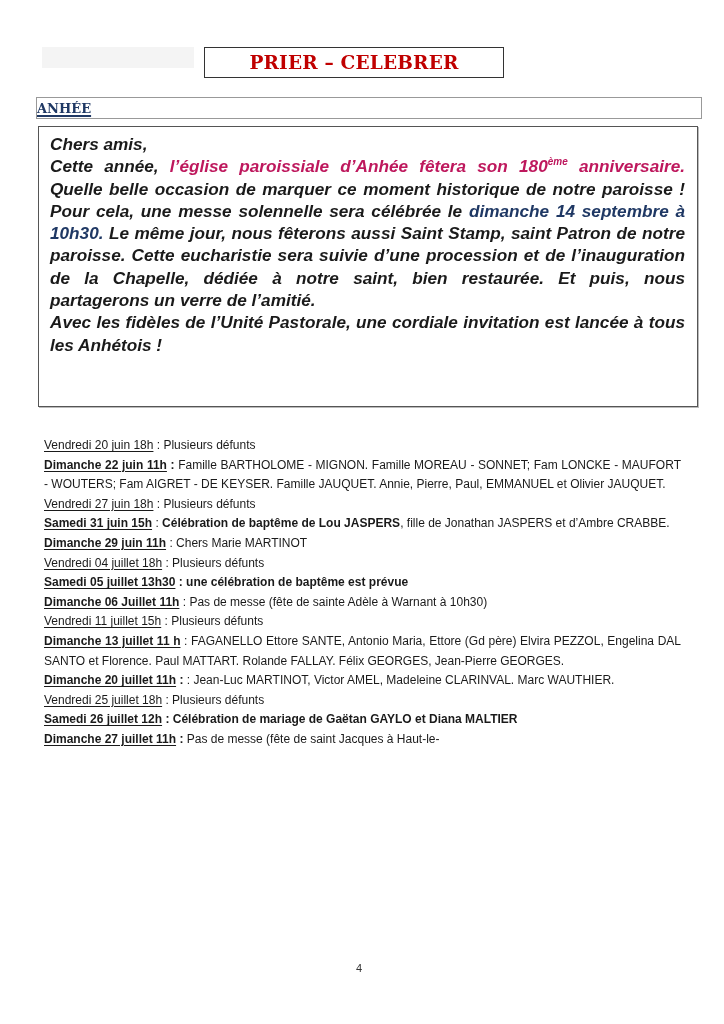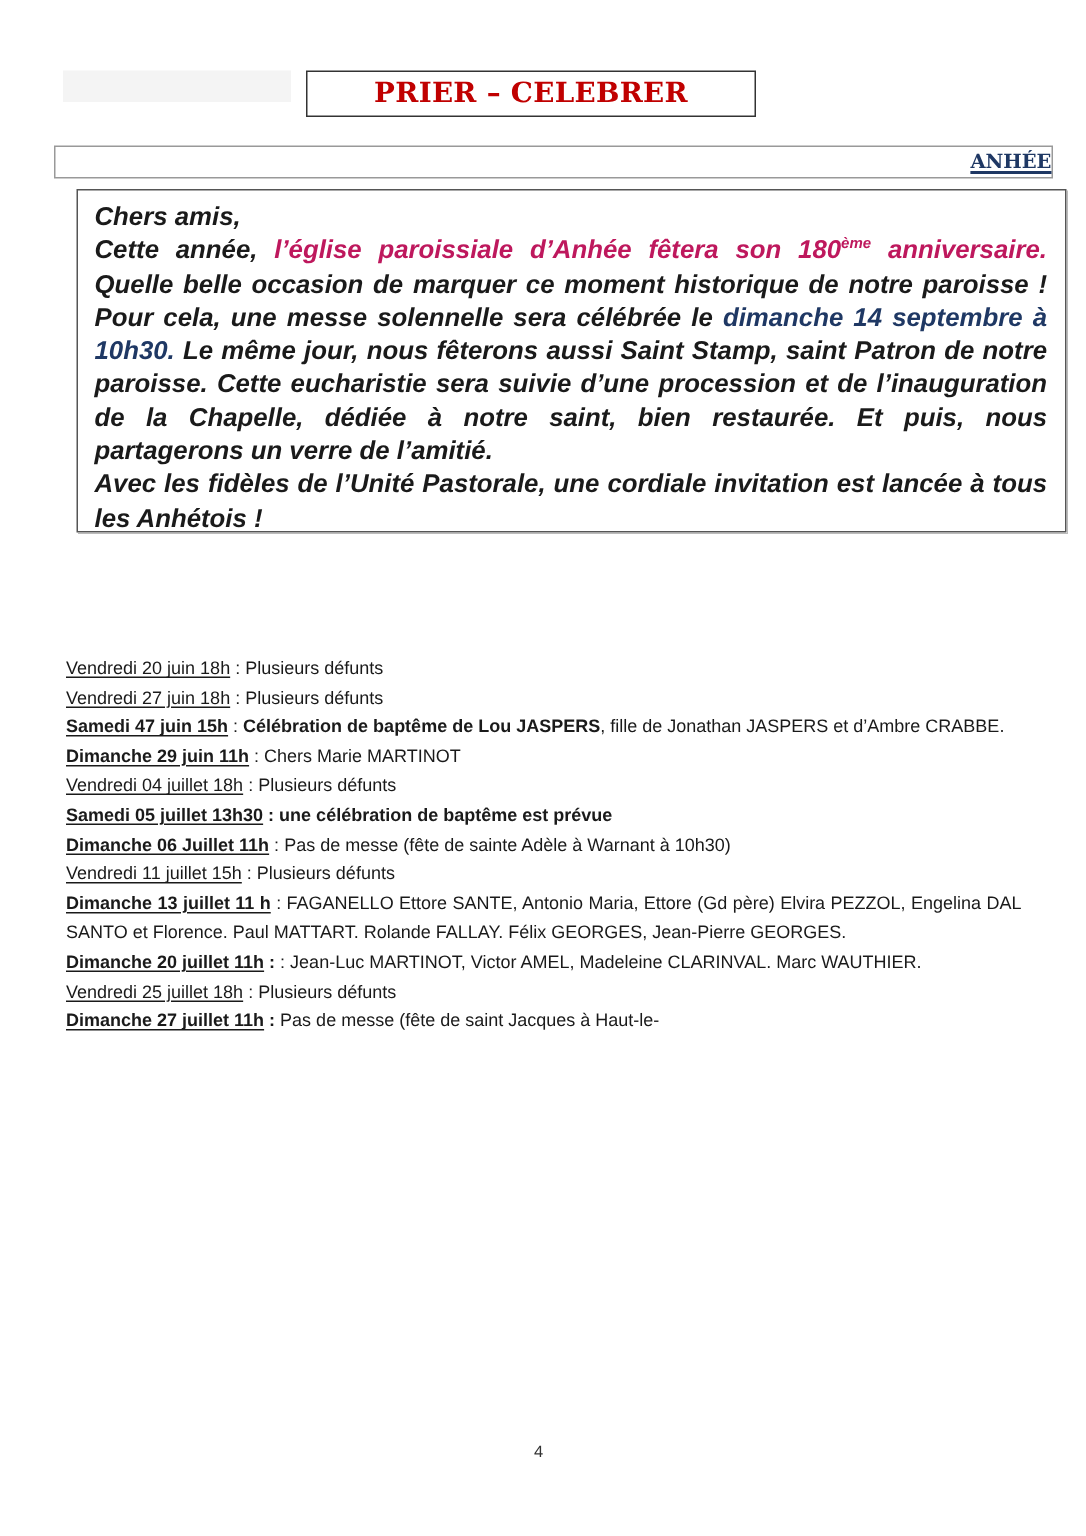"ANHÉE" .section-box { text-align: right -> left }
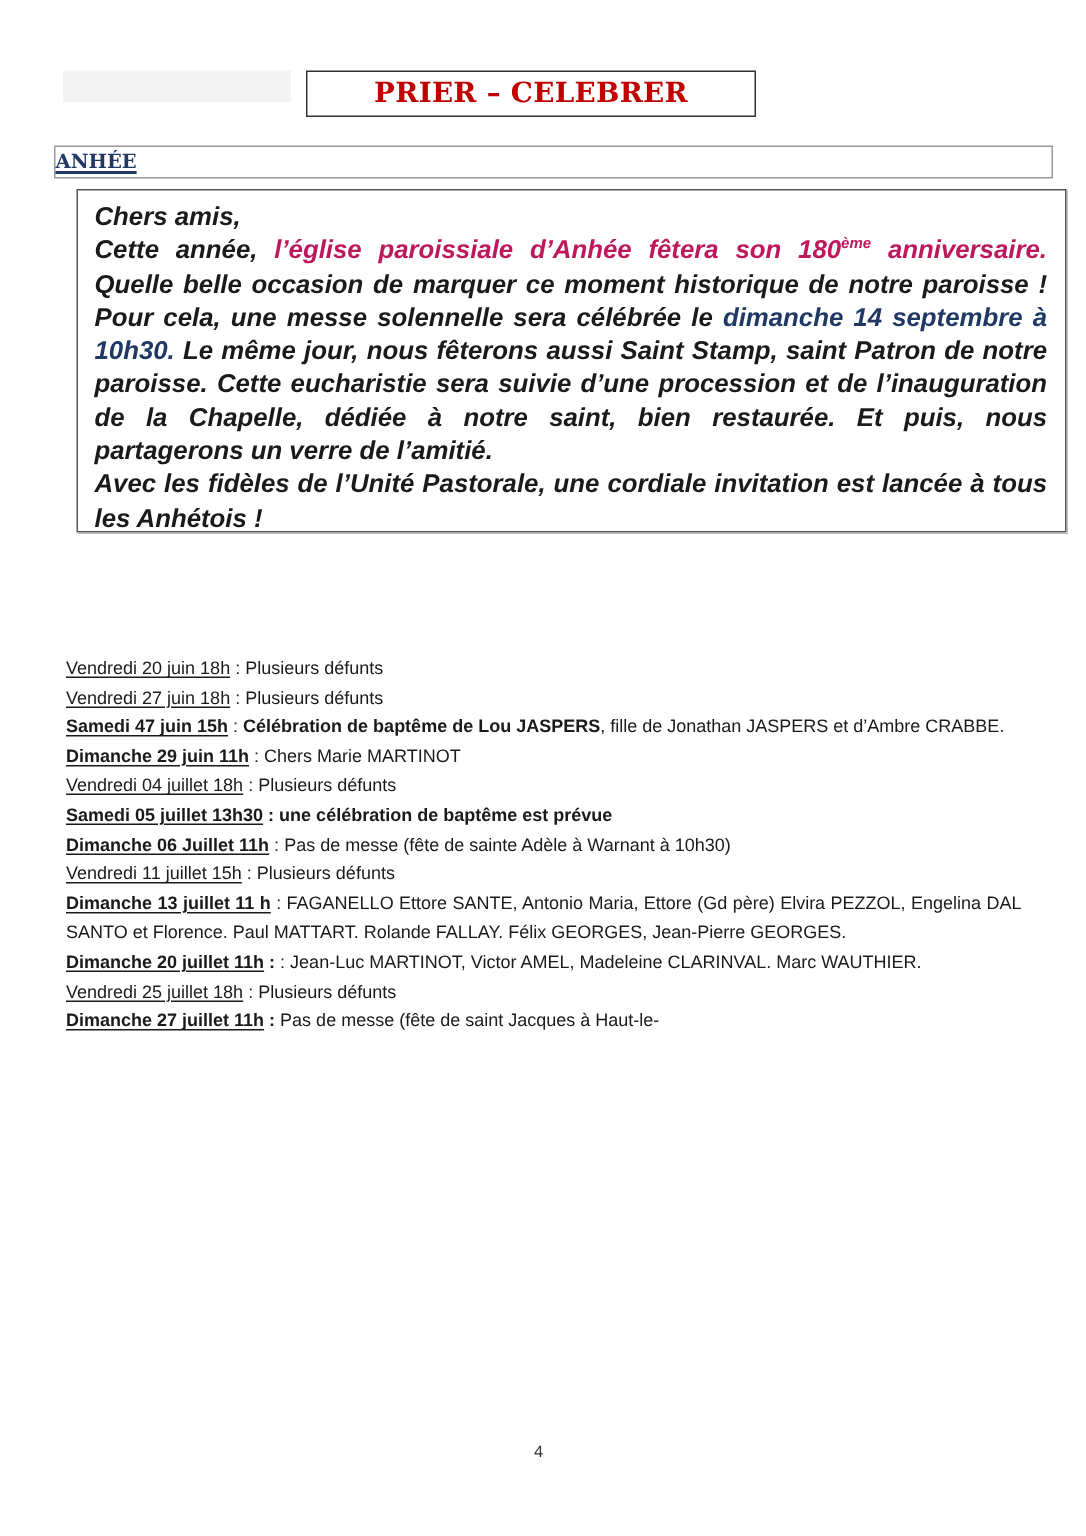"Chers amis," .letter { height: 229px -> 281px; left: 51px -> 38px }
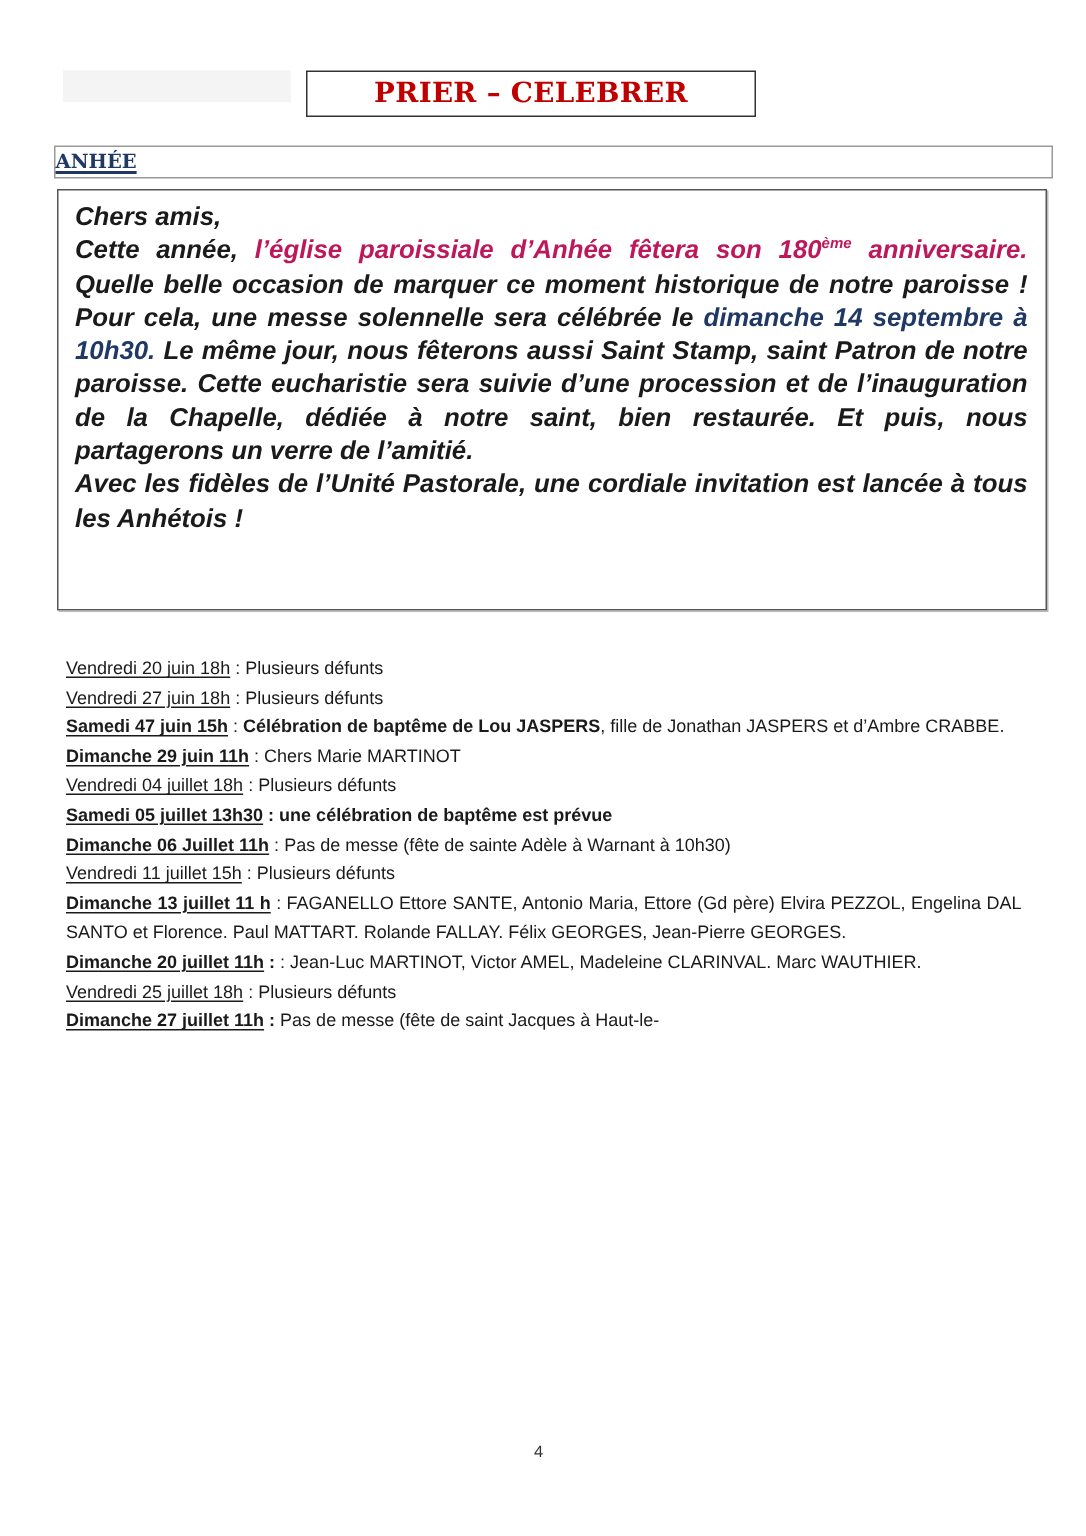"Dimanche 22 juin 11h :" p { html: none -> <p><span>Dimanche 22 juin 11h</span><span> : </span><span>Famille BARTHOLOME - MIGNON. Famille MOREAU - SONNET; Fam LONCKE - MAUFORT - WOUTERS; Fam AIGRET - DE KEYSER. Famille JAUQUET. Annie, Pierre, Paul, EMMANUEL et Olivier JAUQUET.</span></p> }
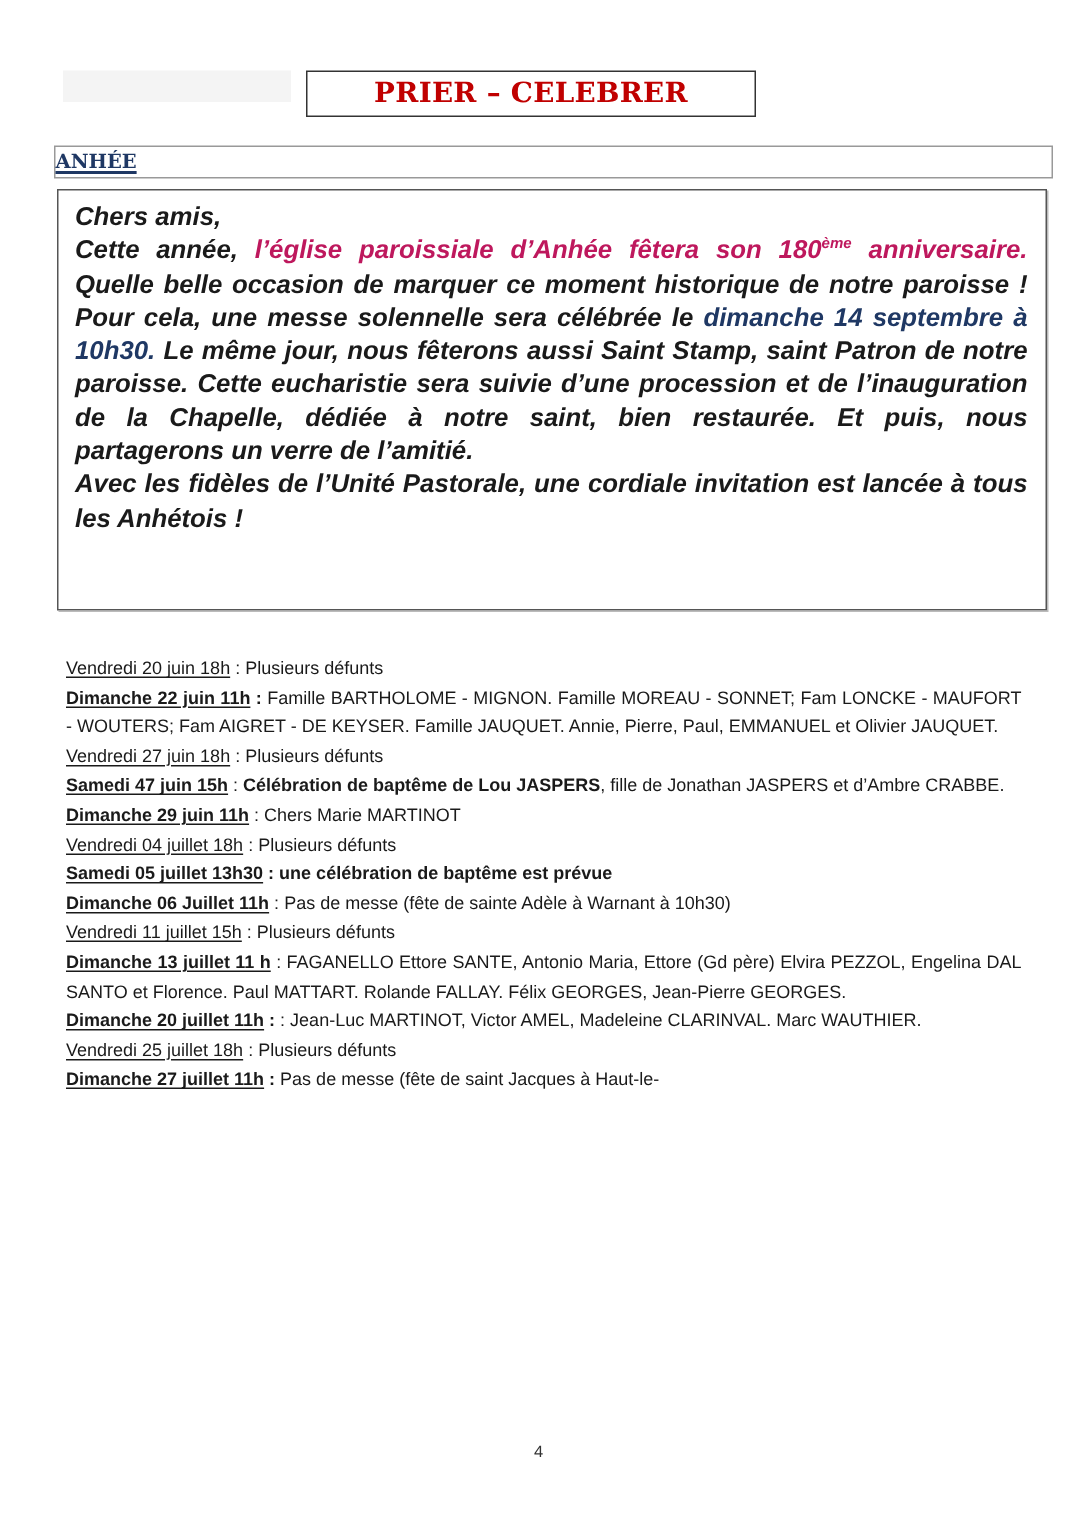"Samedi 47 juin 15h" span.u { text: 47 -> 31 }
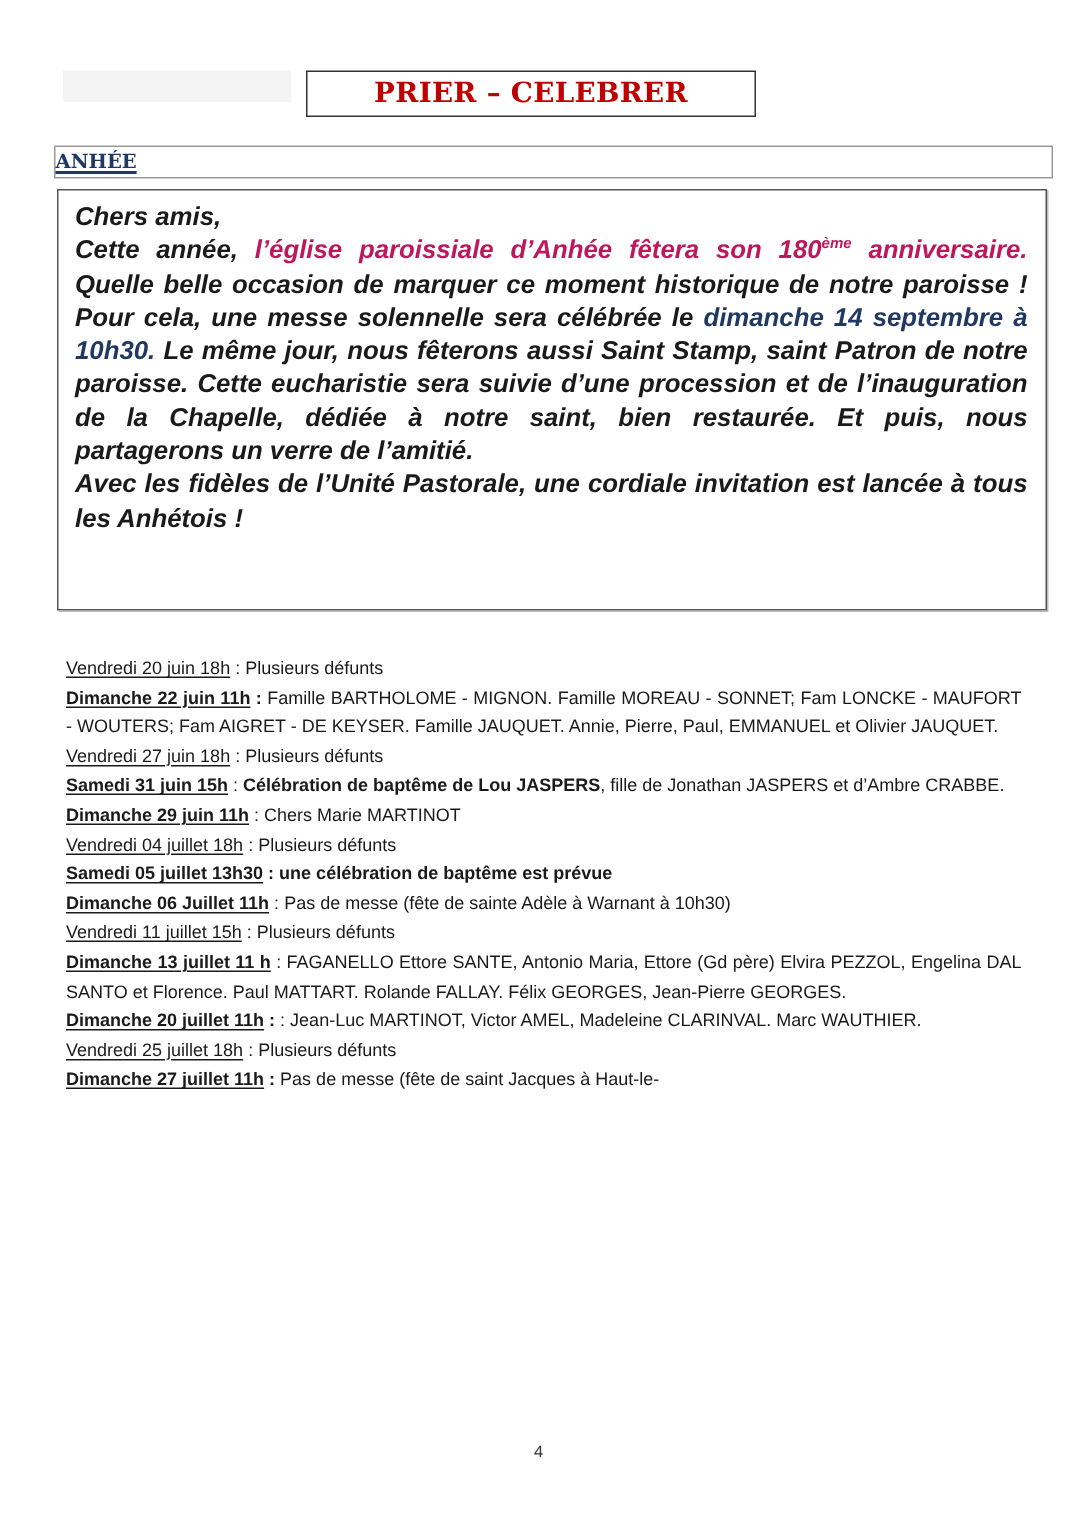"Samedi 26 juillet 12h :" p { html: none -> <p><span>Samedi 26 juillet 12h</span><span> : </span><span>Célébration de mariage de Gaëtan GAYLO et Diana MALTIER</span></p> }
